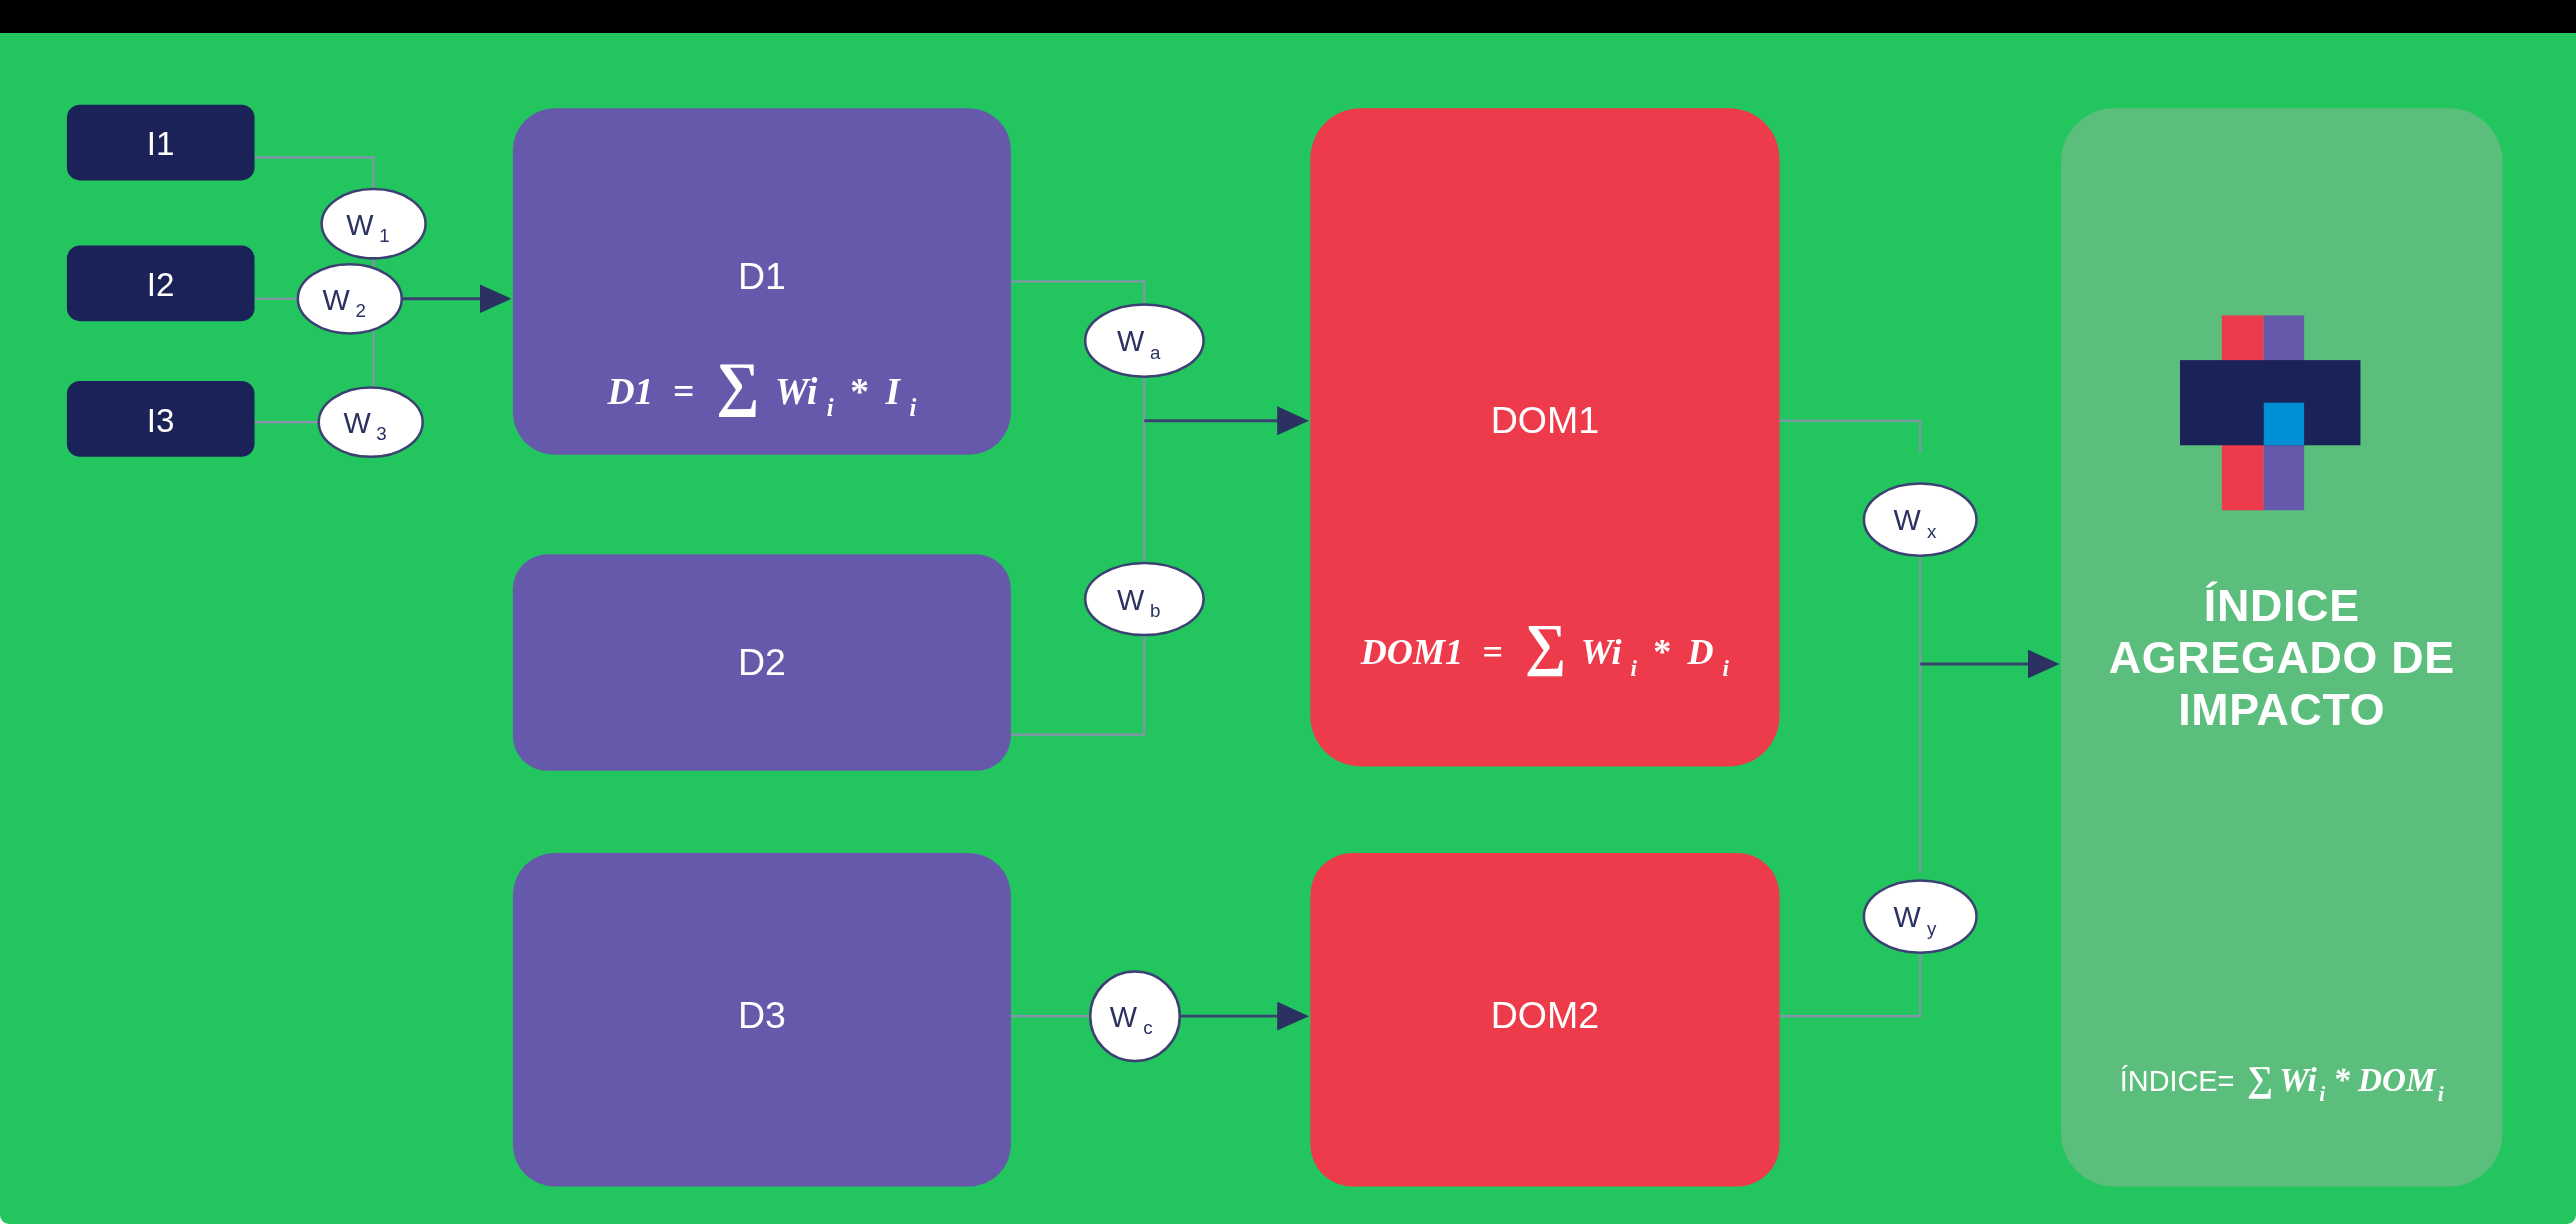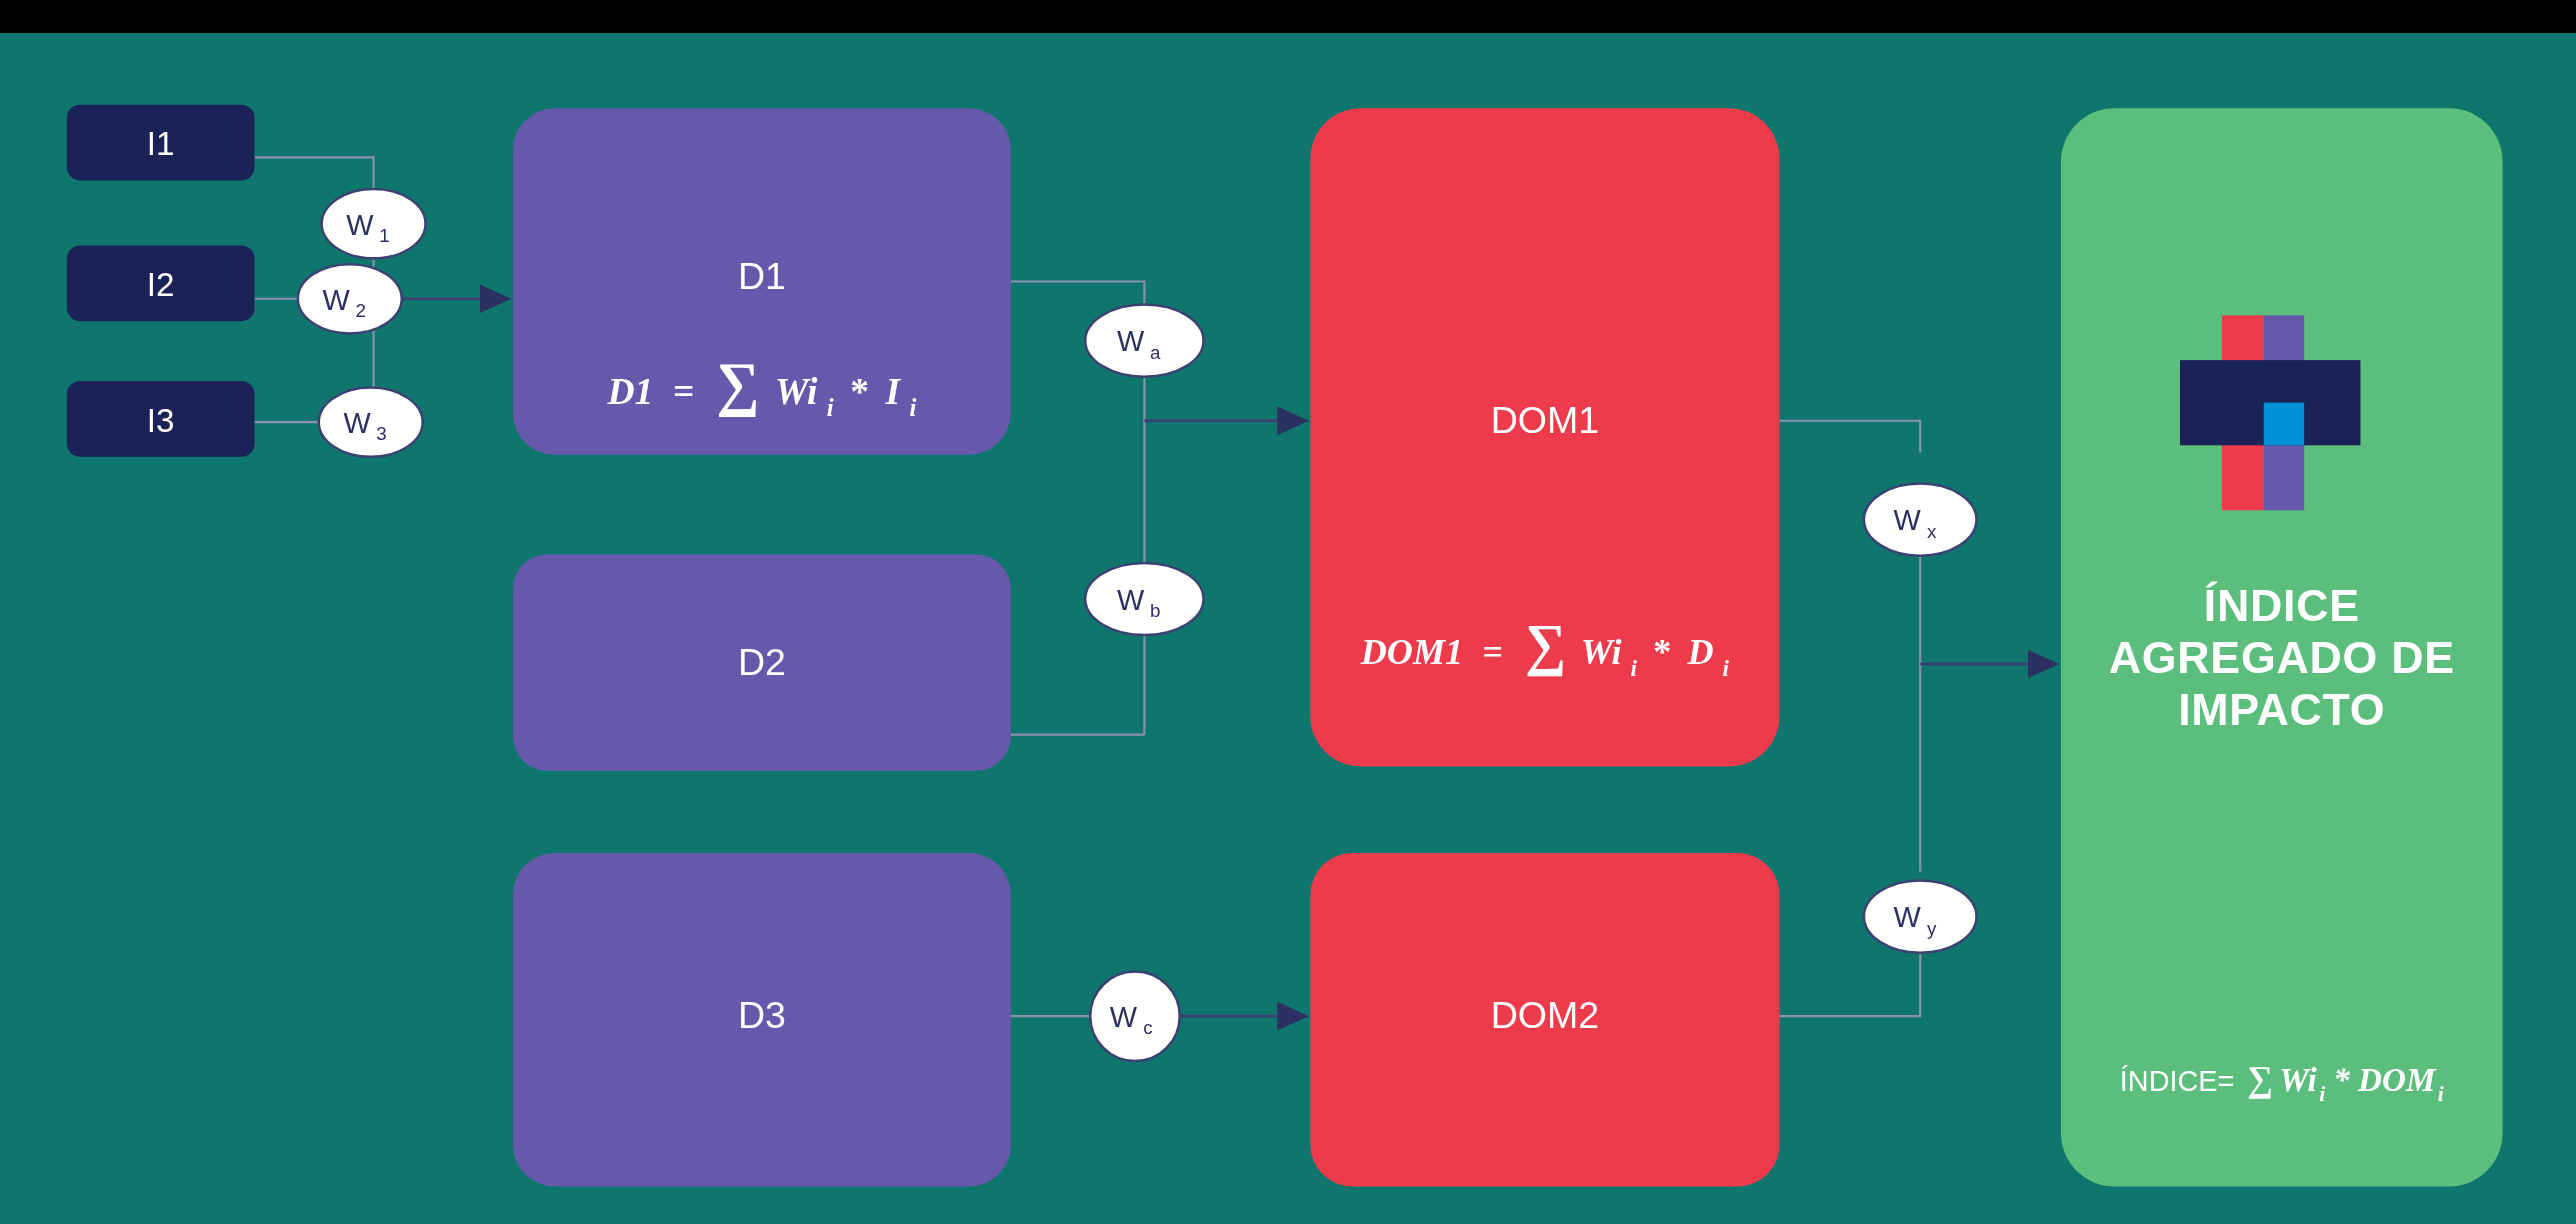"I1" #diagram-root { background: #0f766e -> #22c55e; border-radius: none -> 9px }
